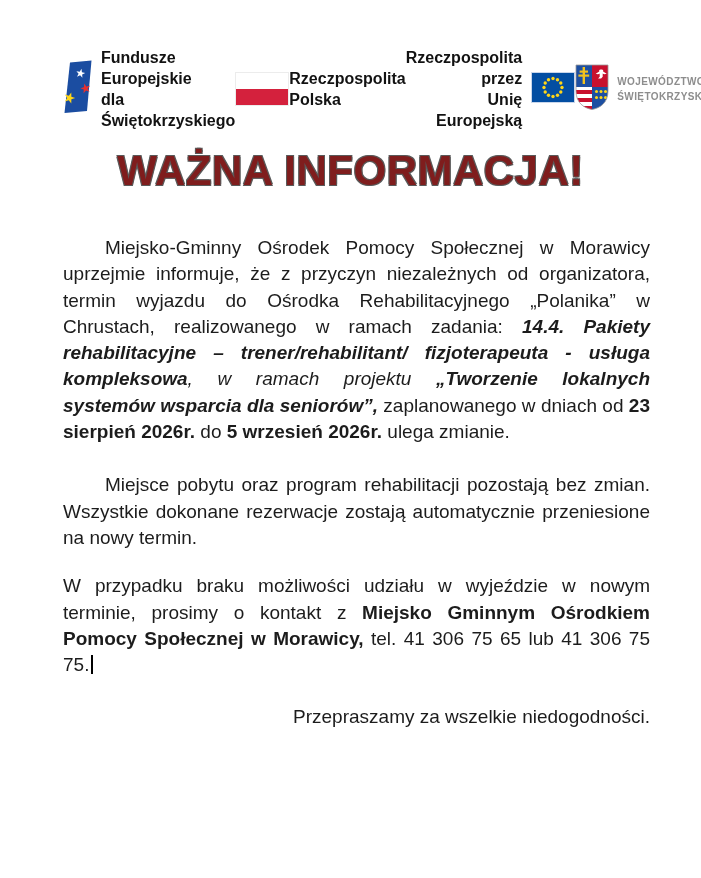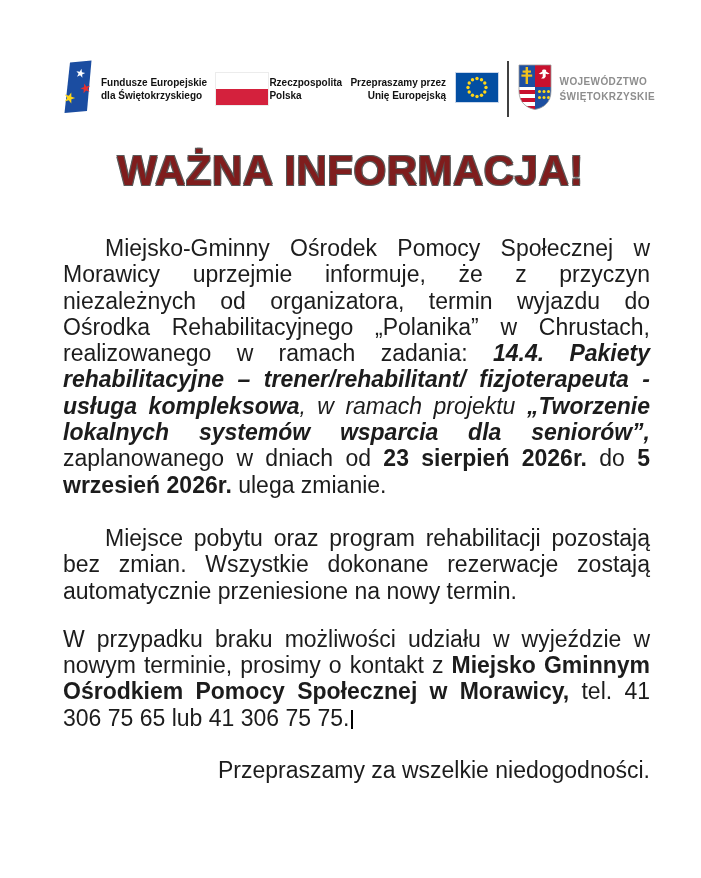"Fundusze Europejskie" .logo-caption { font-size: 10px -> 16px }
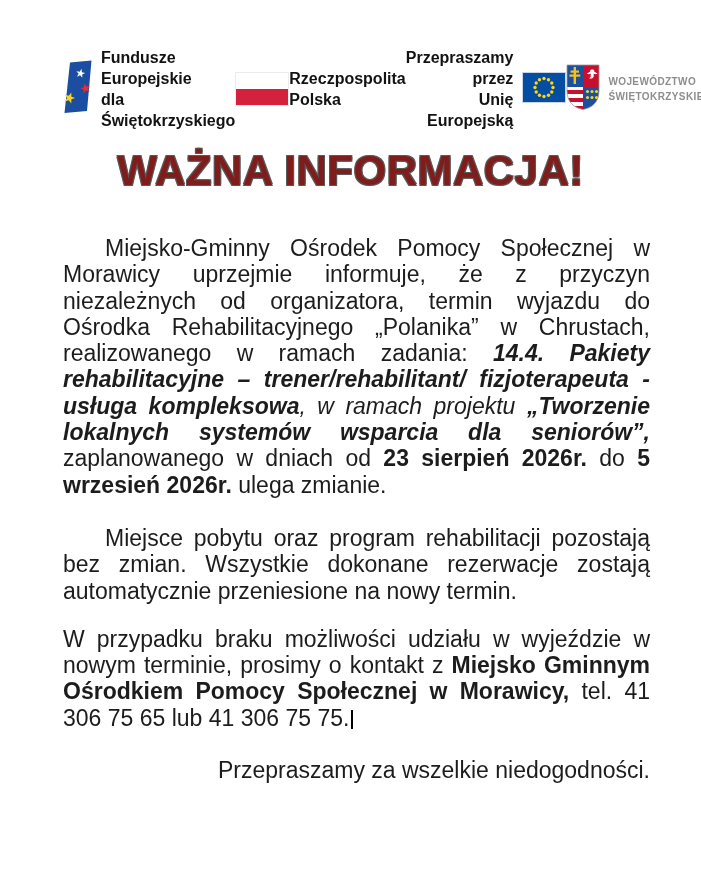"Przepraszamy przez" div { text: Przepraszamy -> Rzeczpospolita }
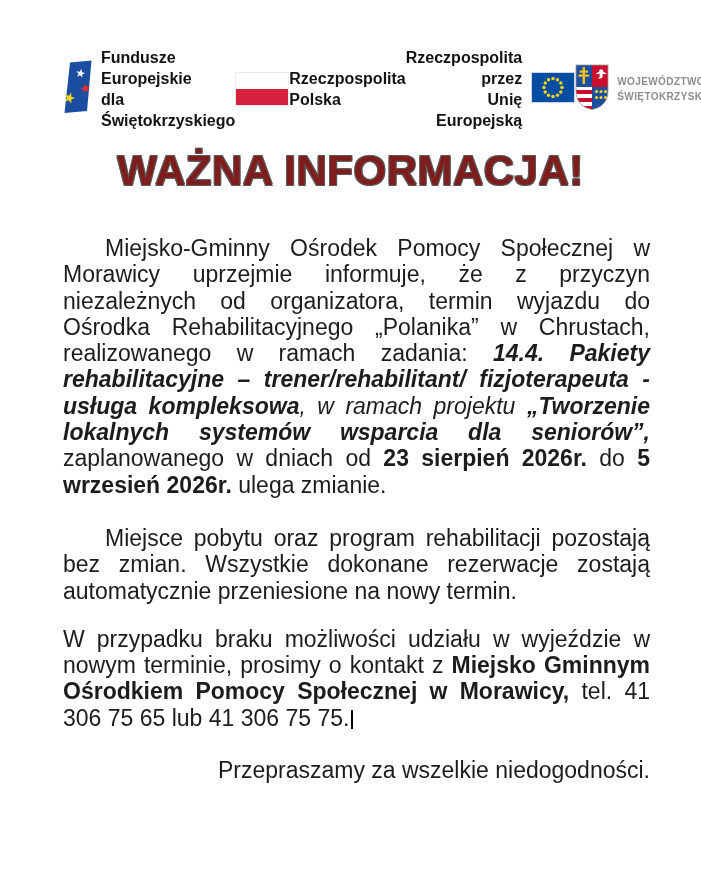"Miejsko-Gminny Ośrodek Pomocy Społecznej" .content { font-size: 23px -> 19px }
